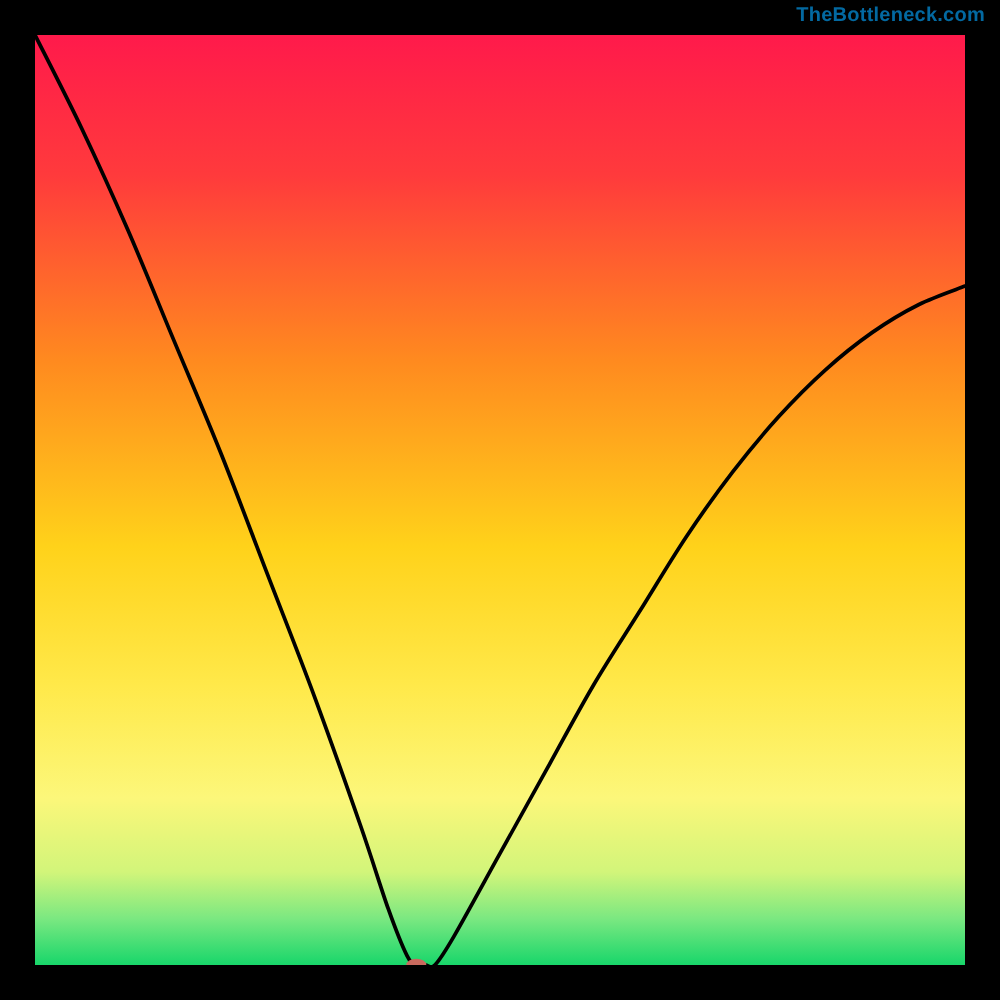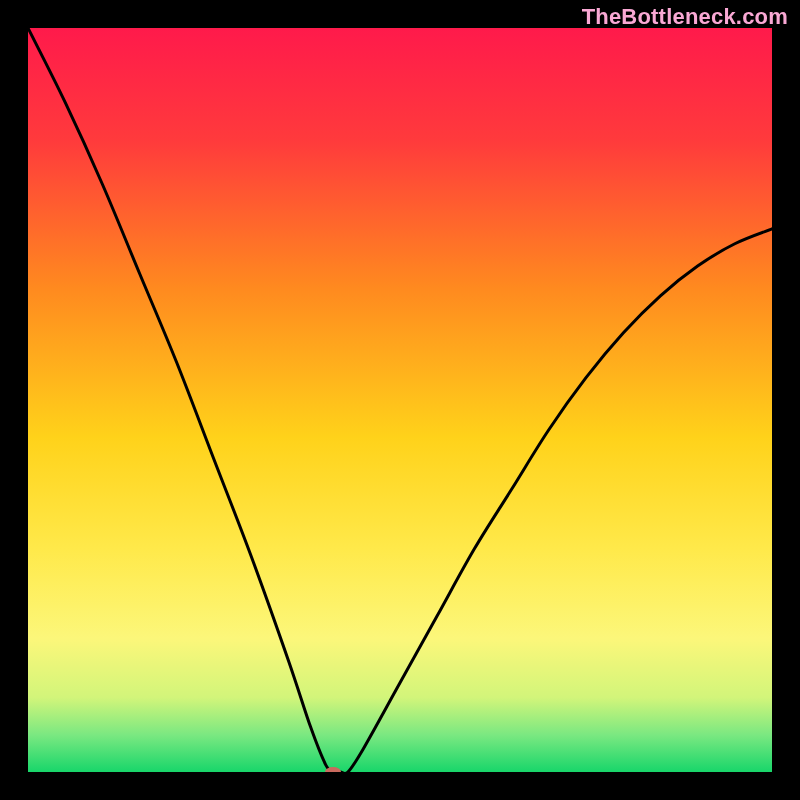"TheBottleneck.com" .watermark { color: #f9a8d4 -> #0369a1; font-size: 22px -> 16px }
